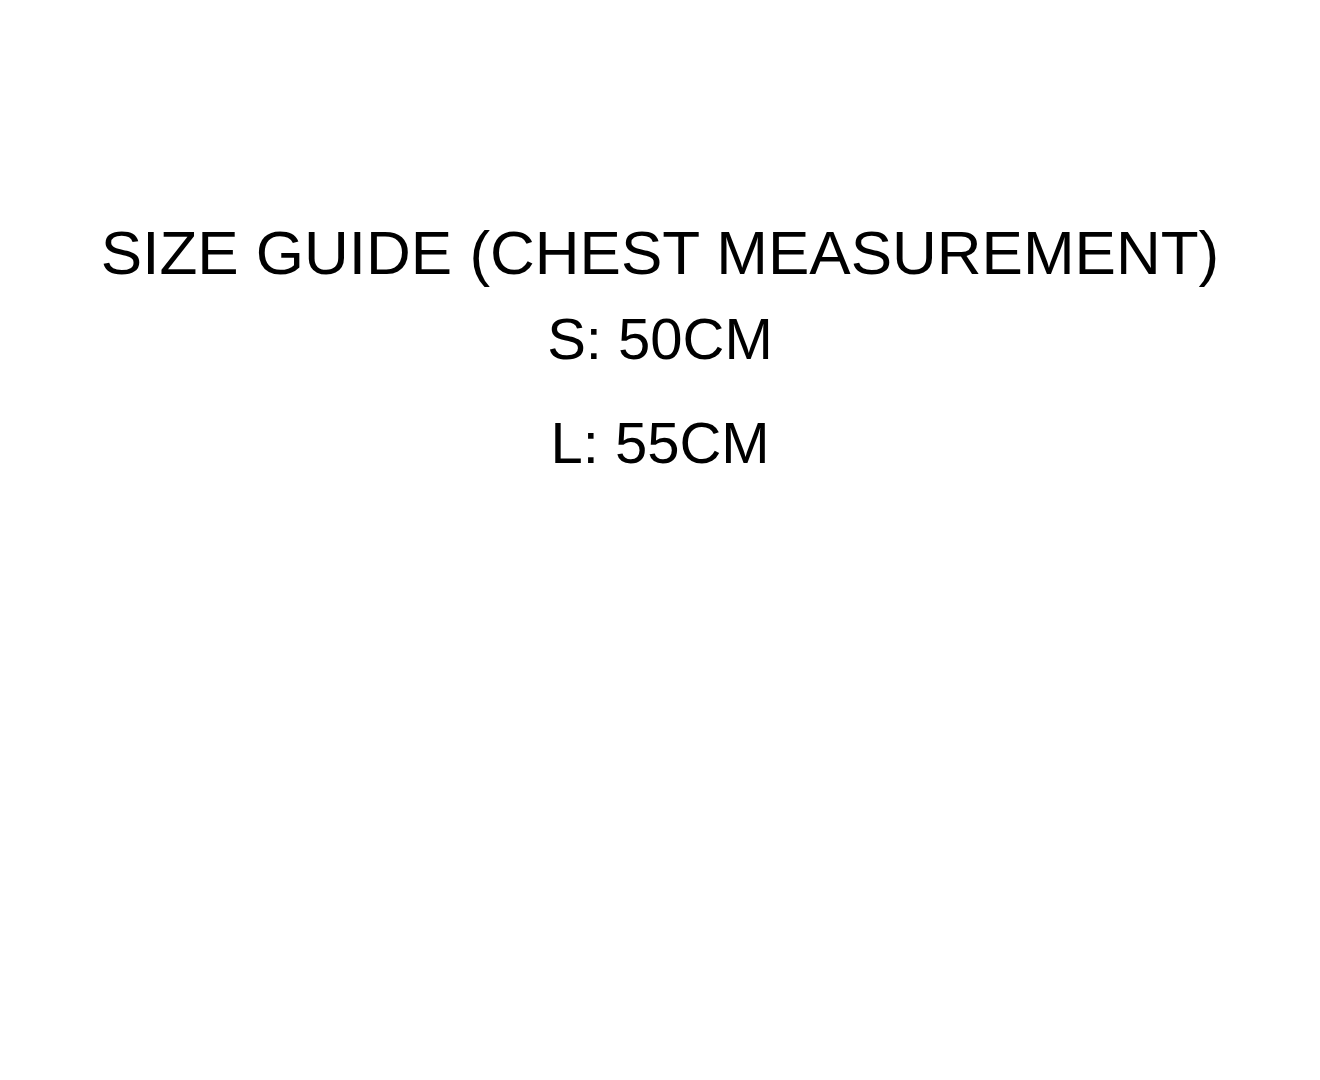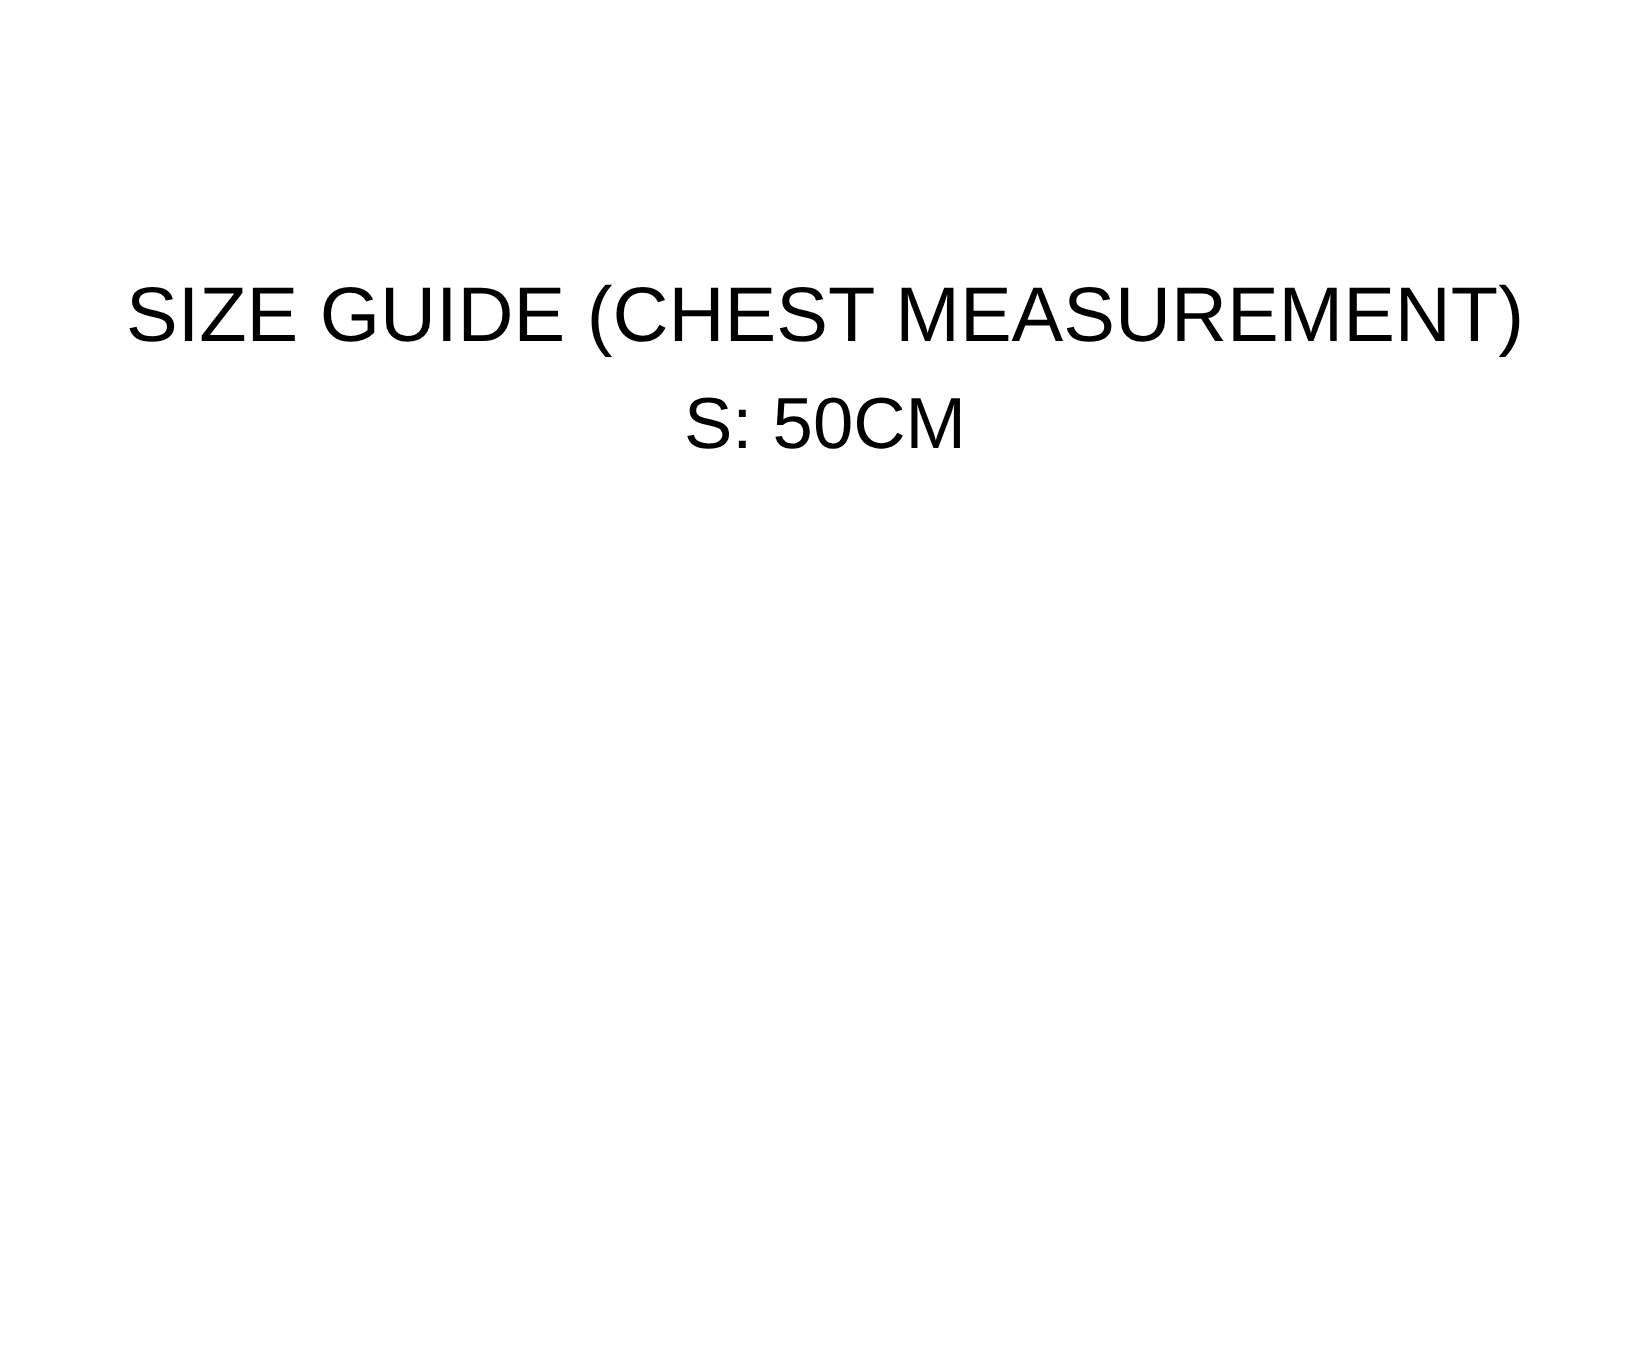"L: 55CM" li.size-row { html: none -> <li>L: 55CM</li> }
